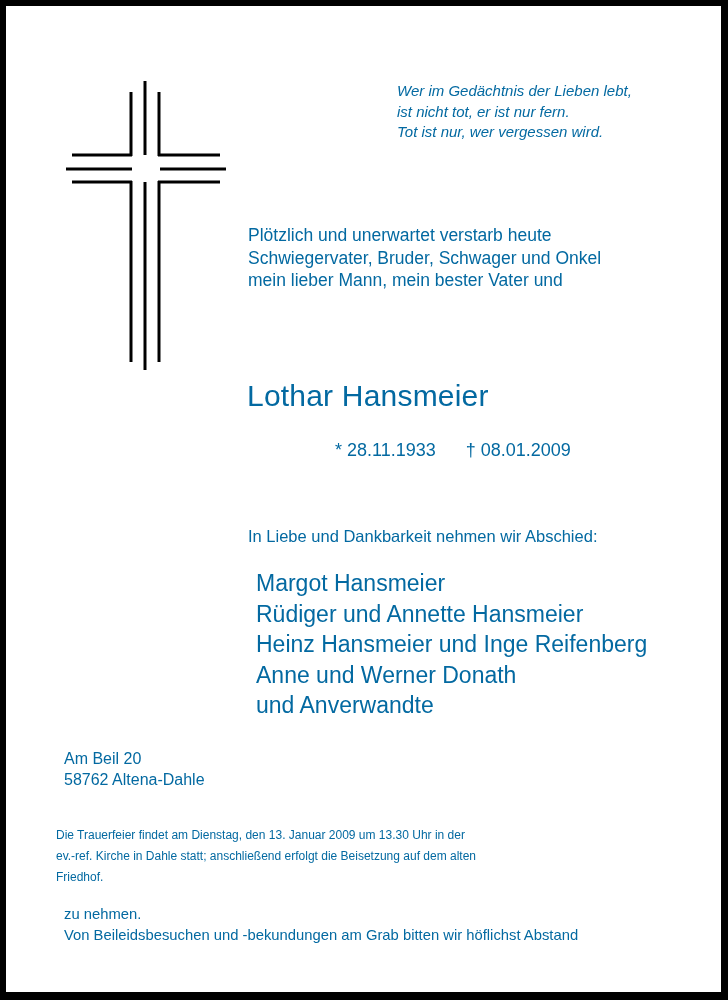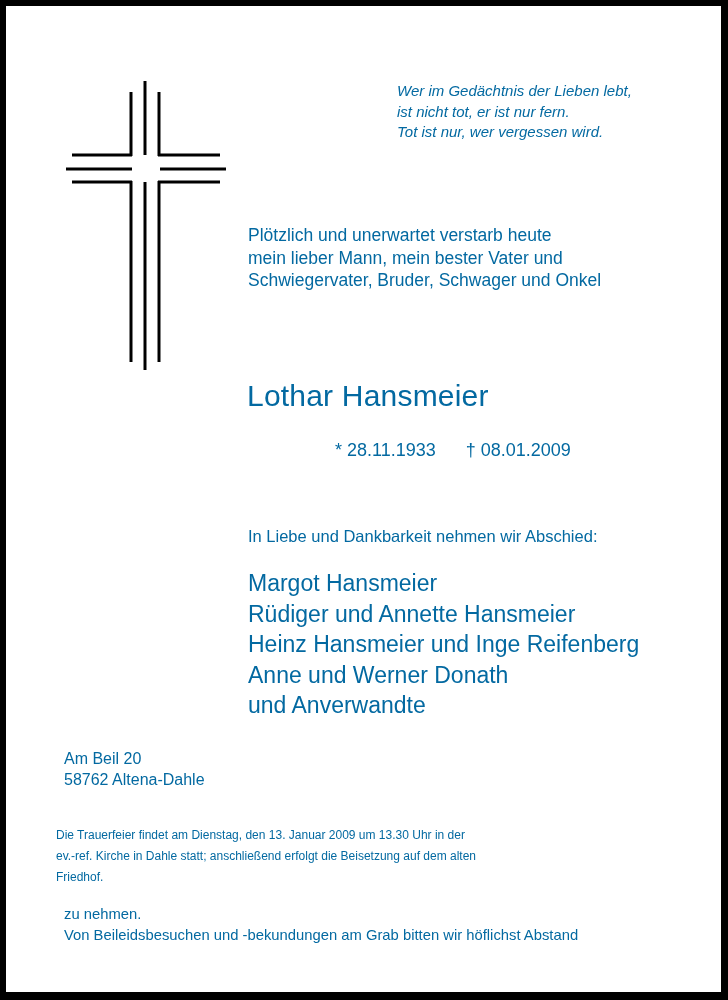"mein lieber Mann, mein bester" span.line { order: before "Schwiegervater, Bruder, Schwager und" -> after "Schwiegervater, Bruder, Schwager und" }
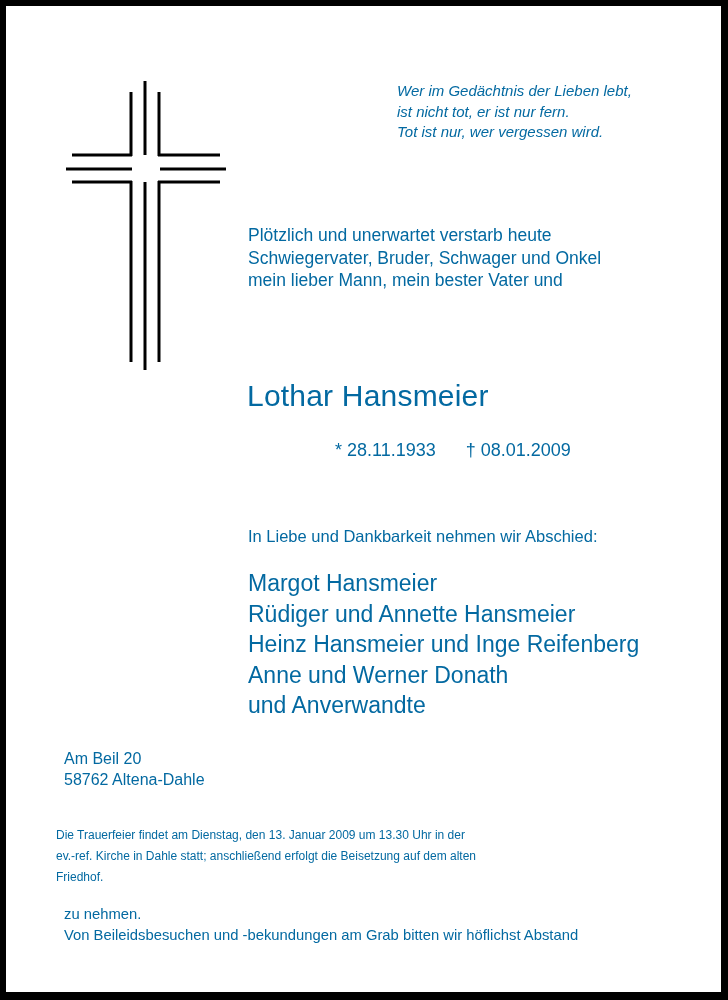"Margot Hansmeier" .mourners { left: 248px -> 256px }
